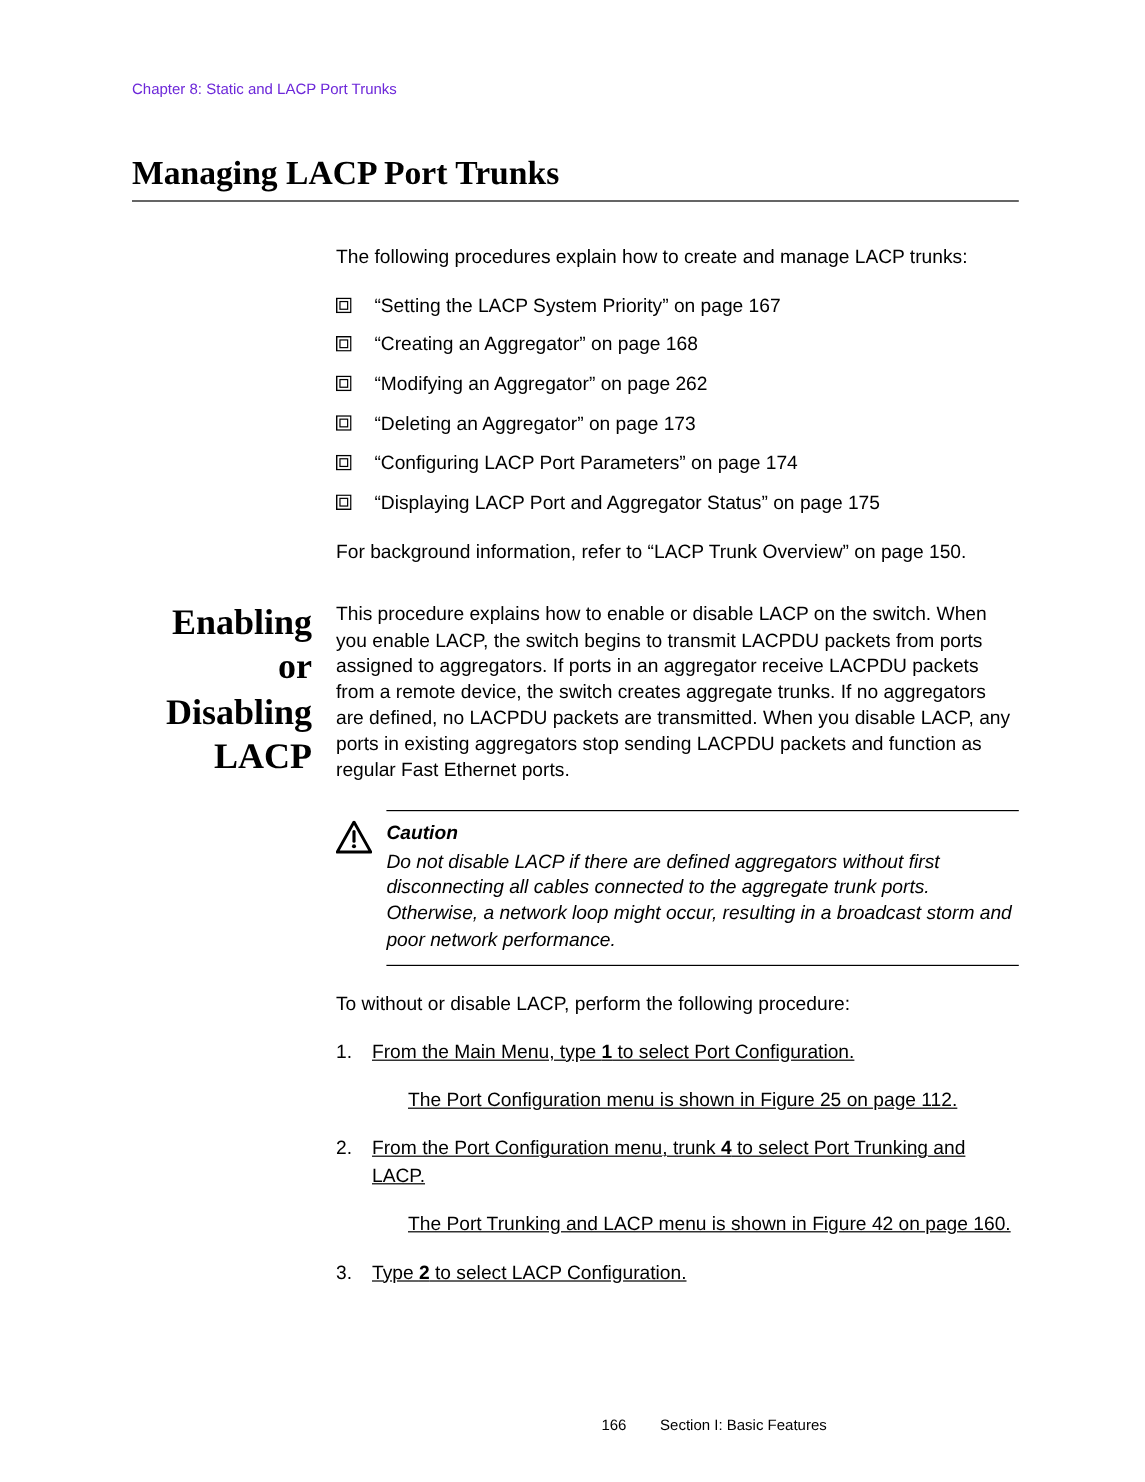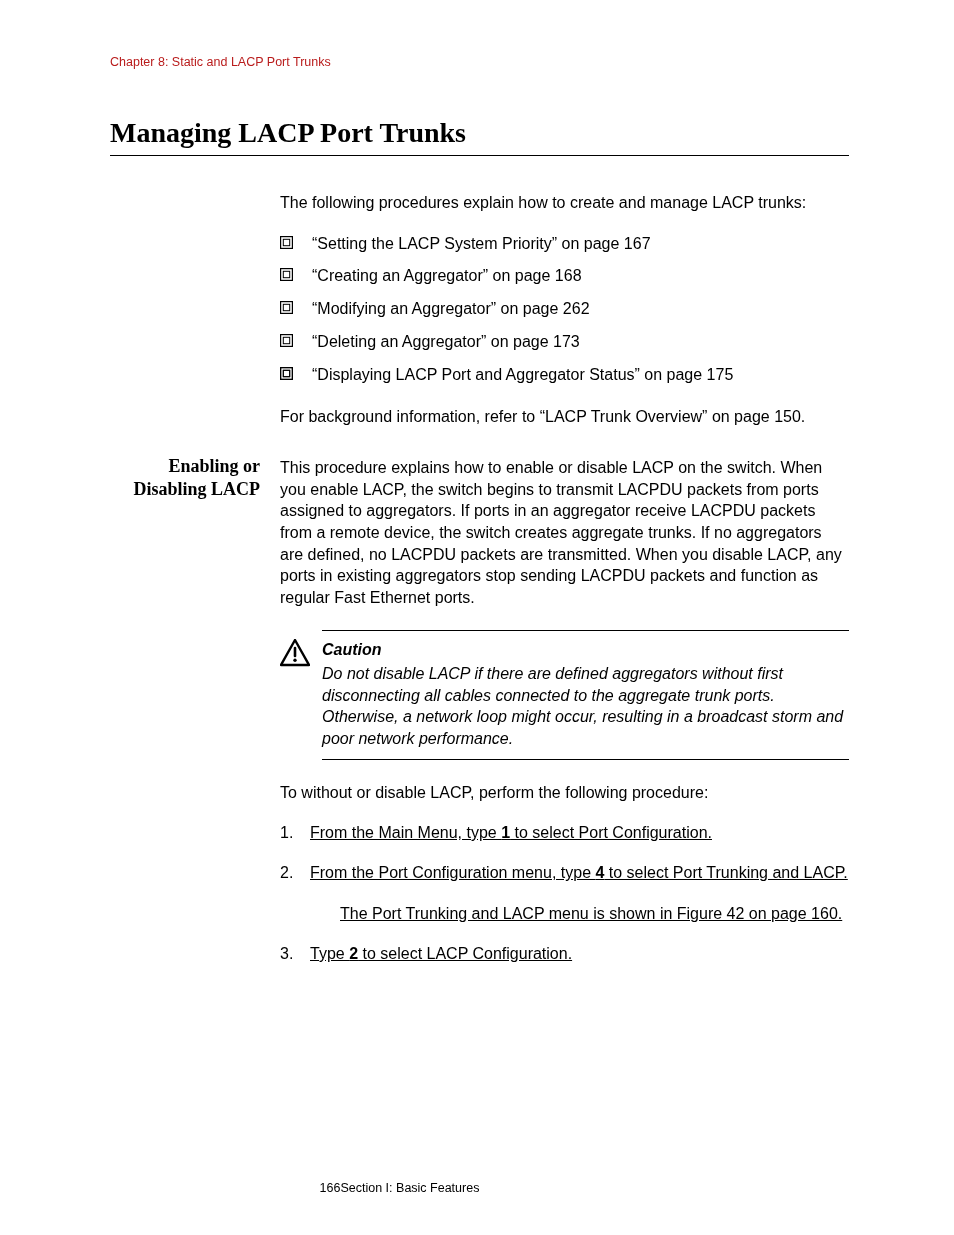"Chapter 8: Static and LACP" .running-header { color: #b91c1c -> #6d28d9; margin-top: none -> 12px }
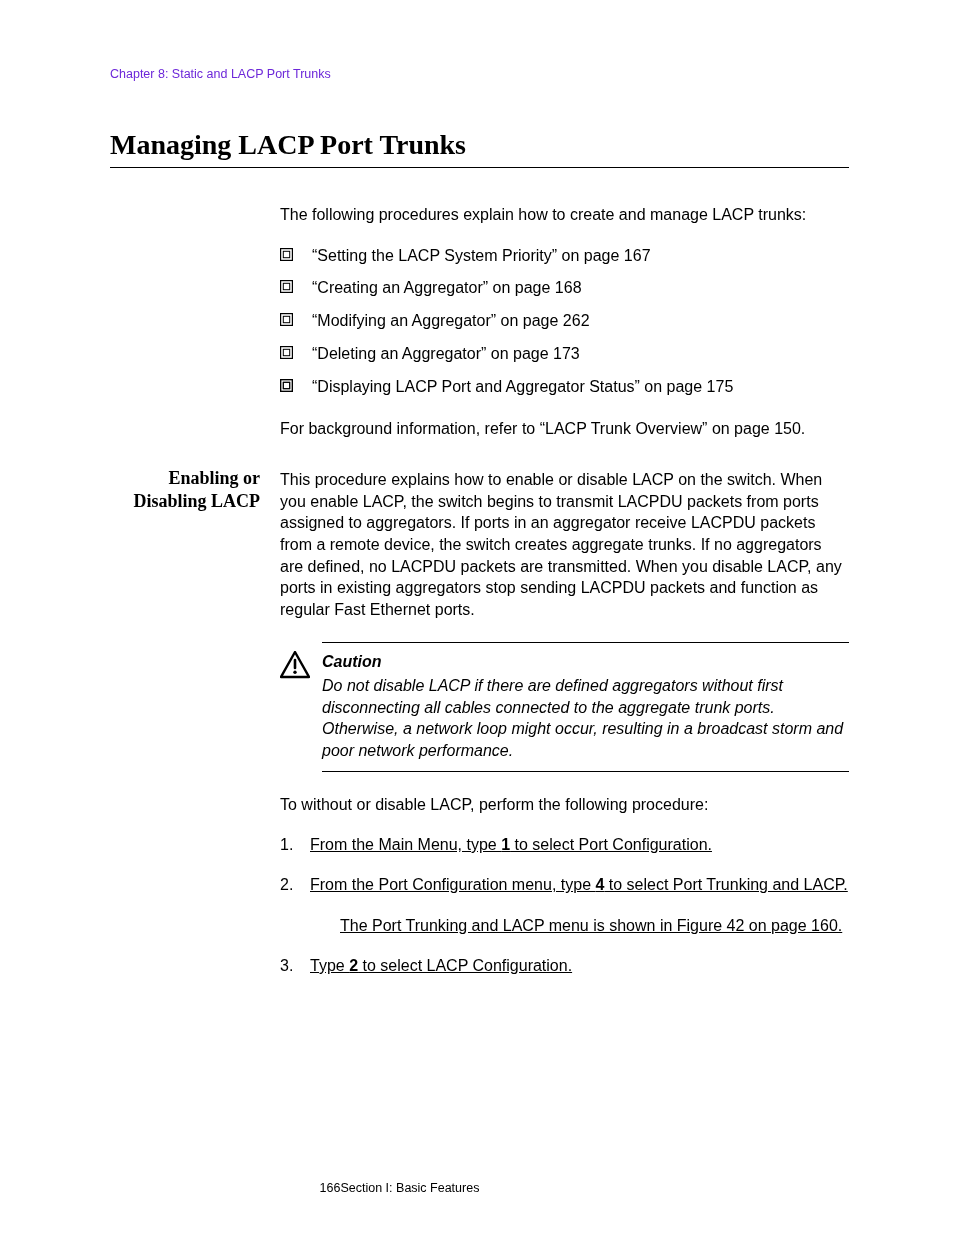"“Configuring LACP Port Parameters” on" span { html: none -> <span>“Configuring LACP Port Parameters” on page 174</span> }
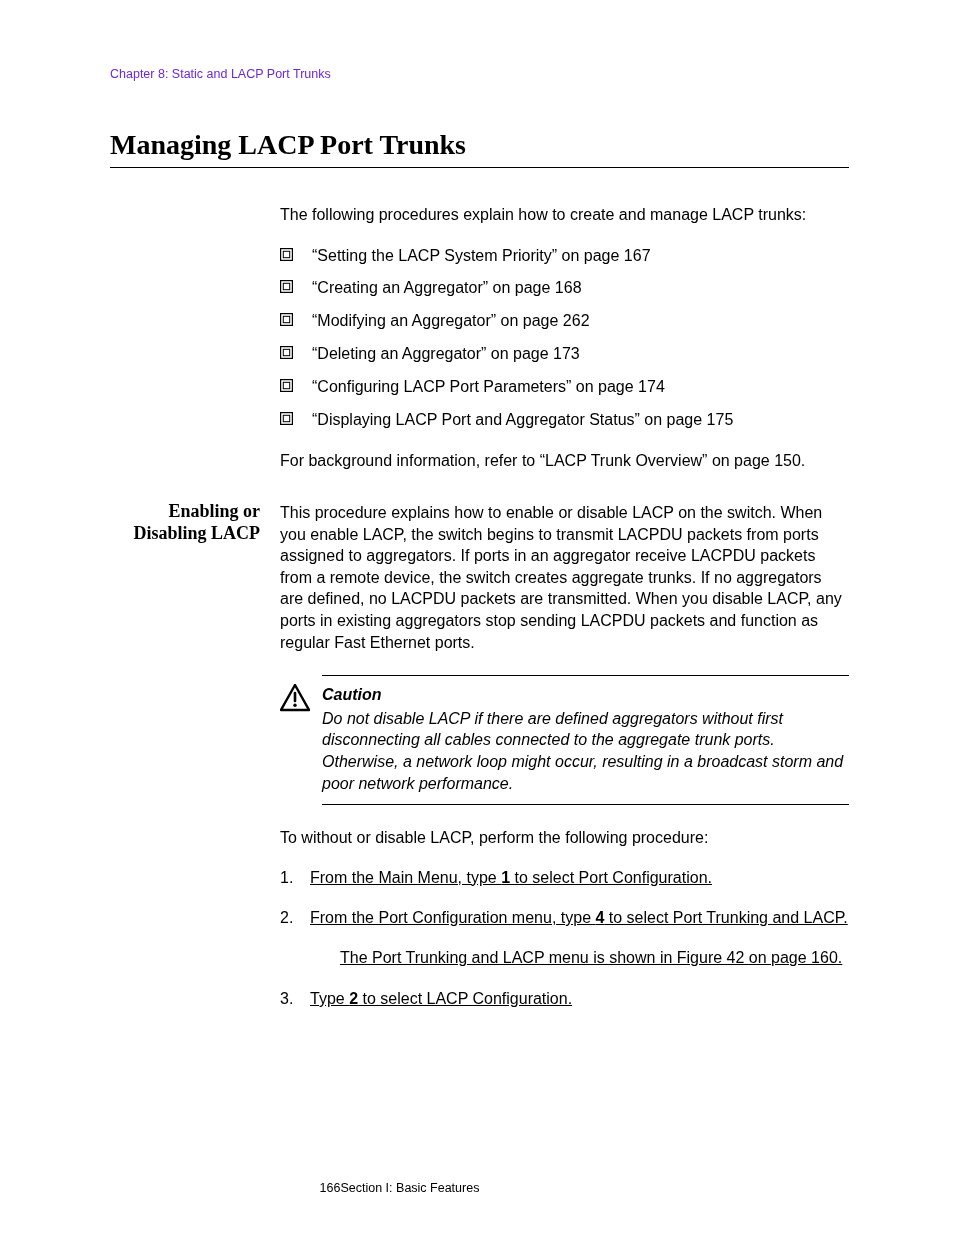"Enabling or" .side-heading { font-size: 18px -> 30px }
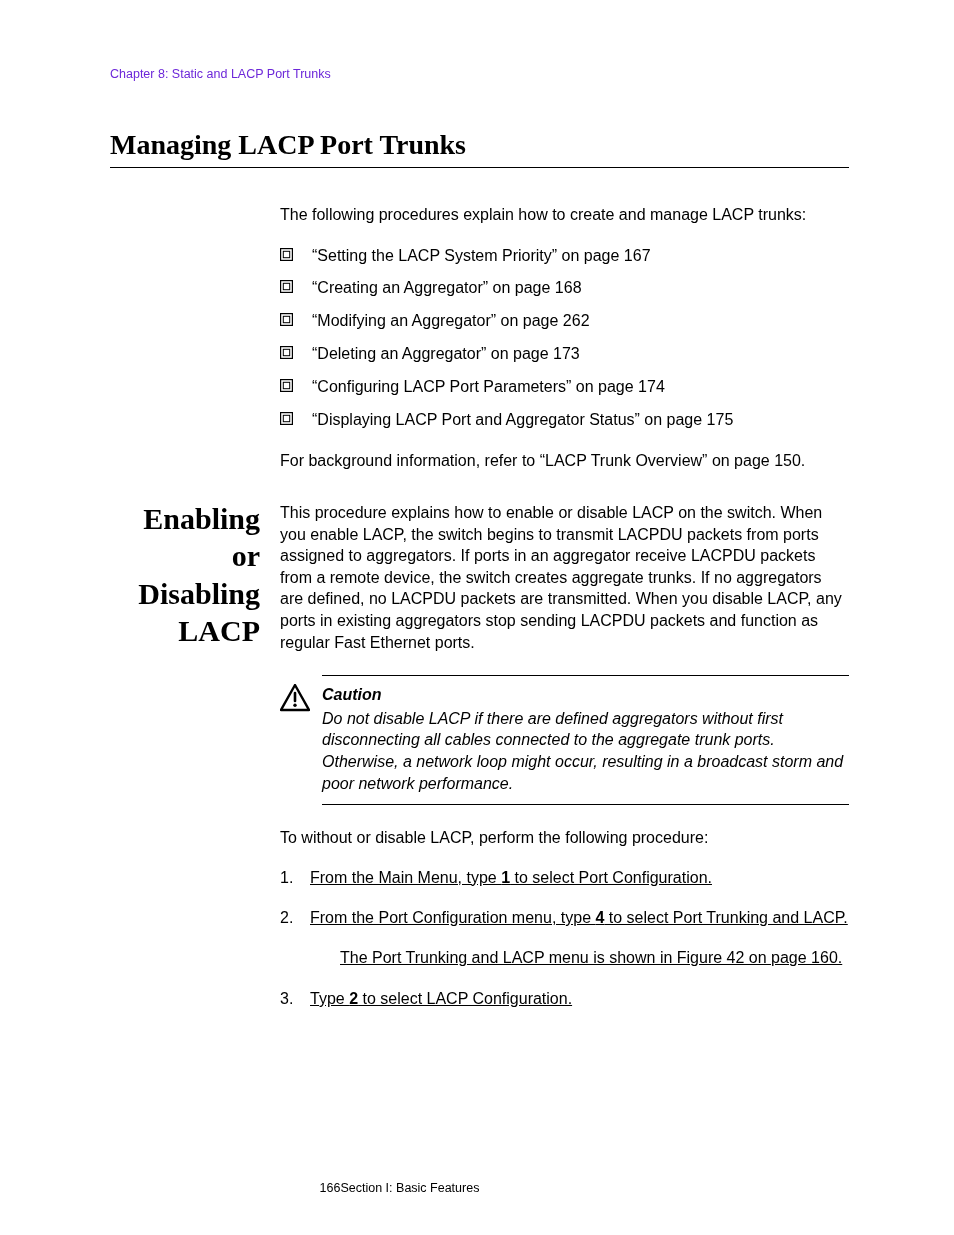"The Port Configuration menu is" div.step-note { html: none -> <div>The Port Configuration menu is shown in Figure 25 on page 112.</div> }
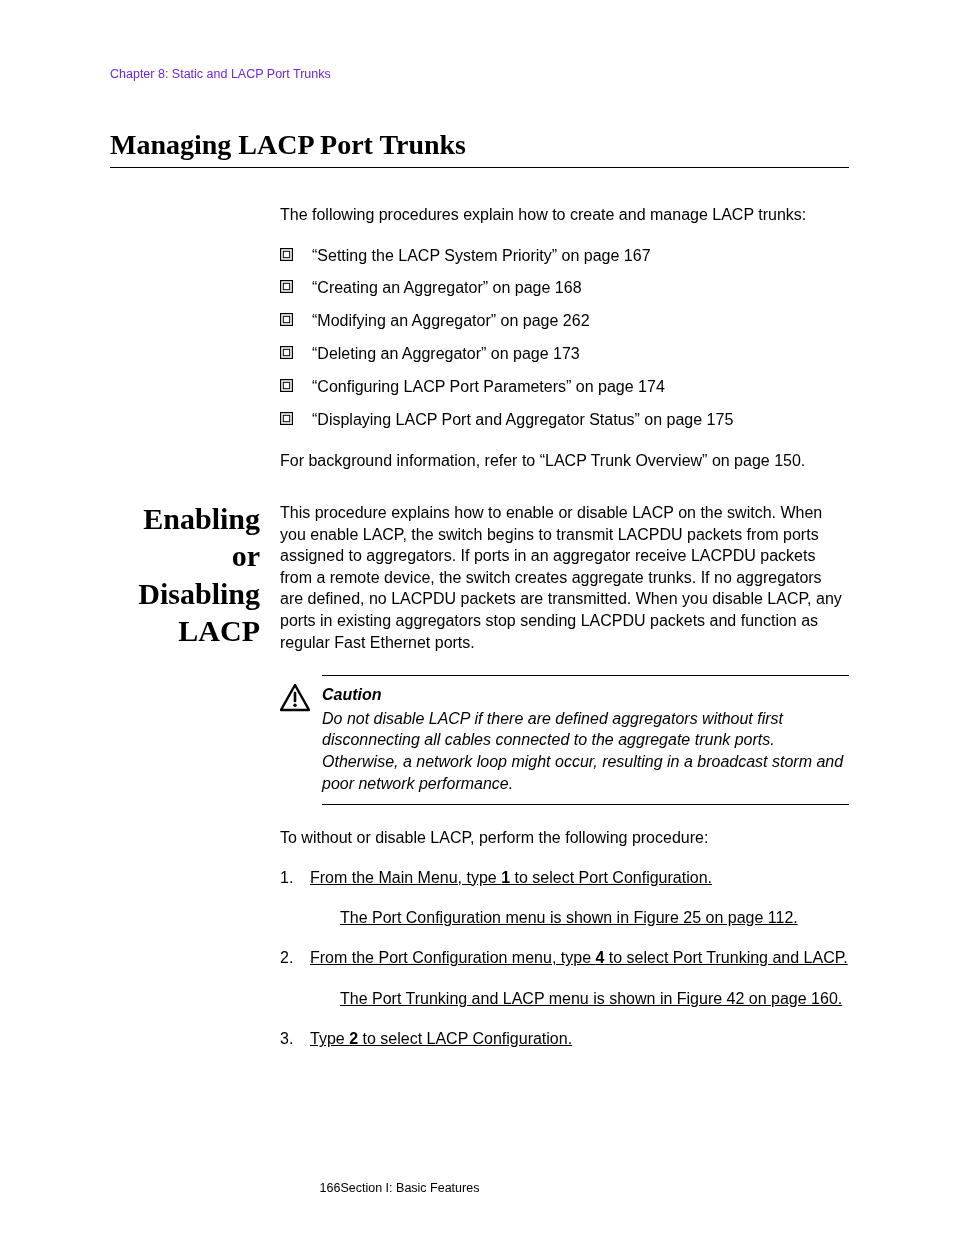"From the Port Configuration menu," span { text: type -> trunk }
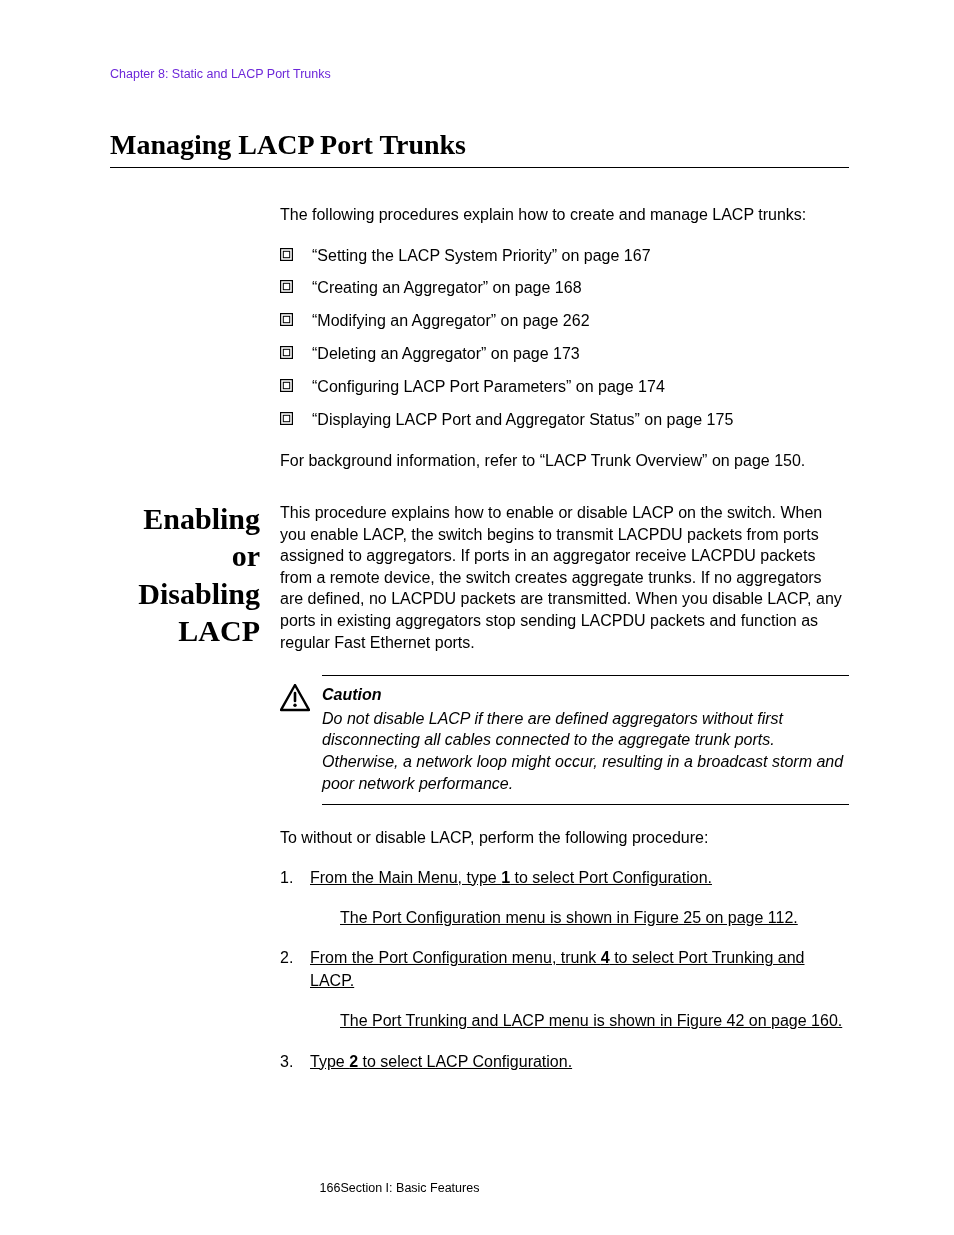"166" .footer { gap: none -> 28px; justify-content: center -> flex-end }
